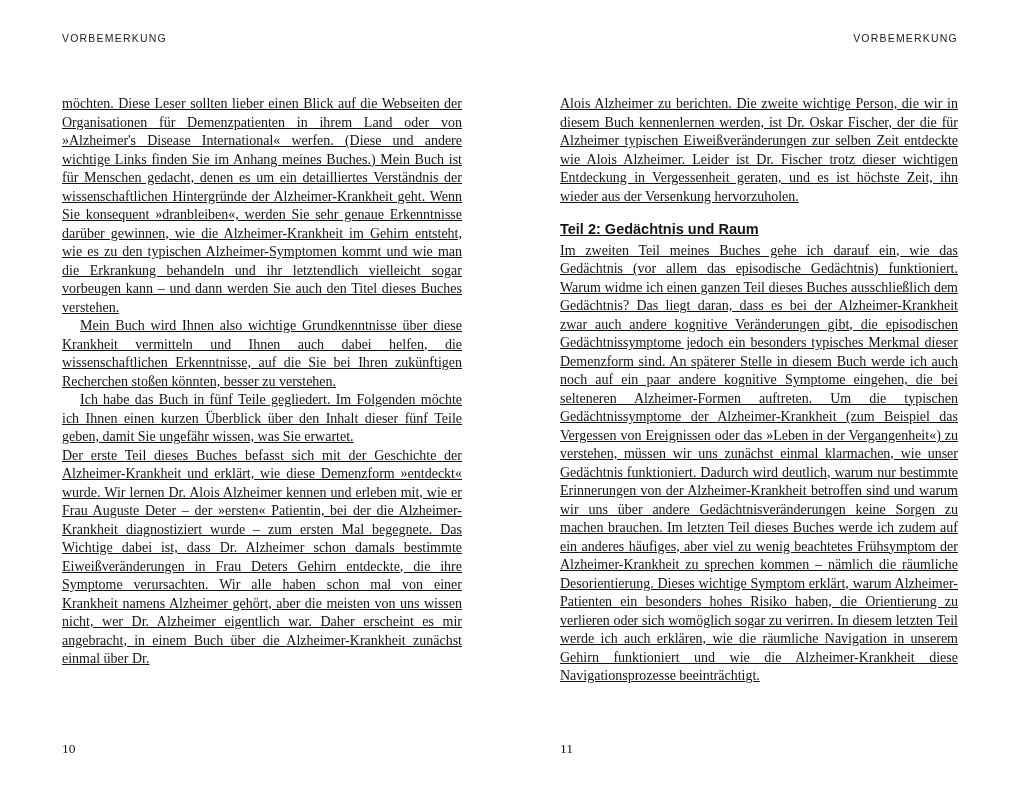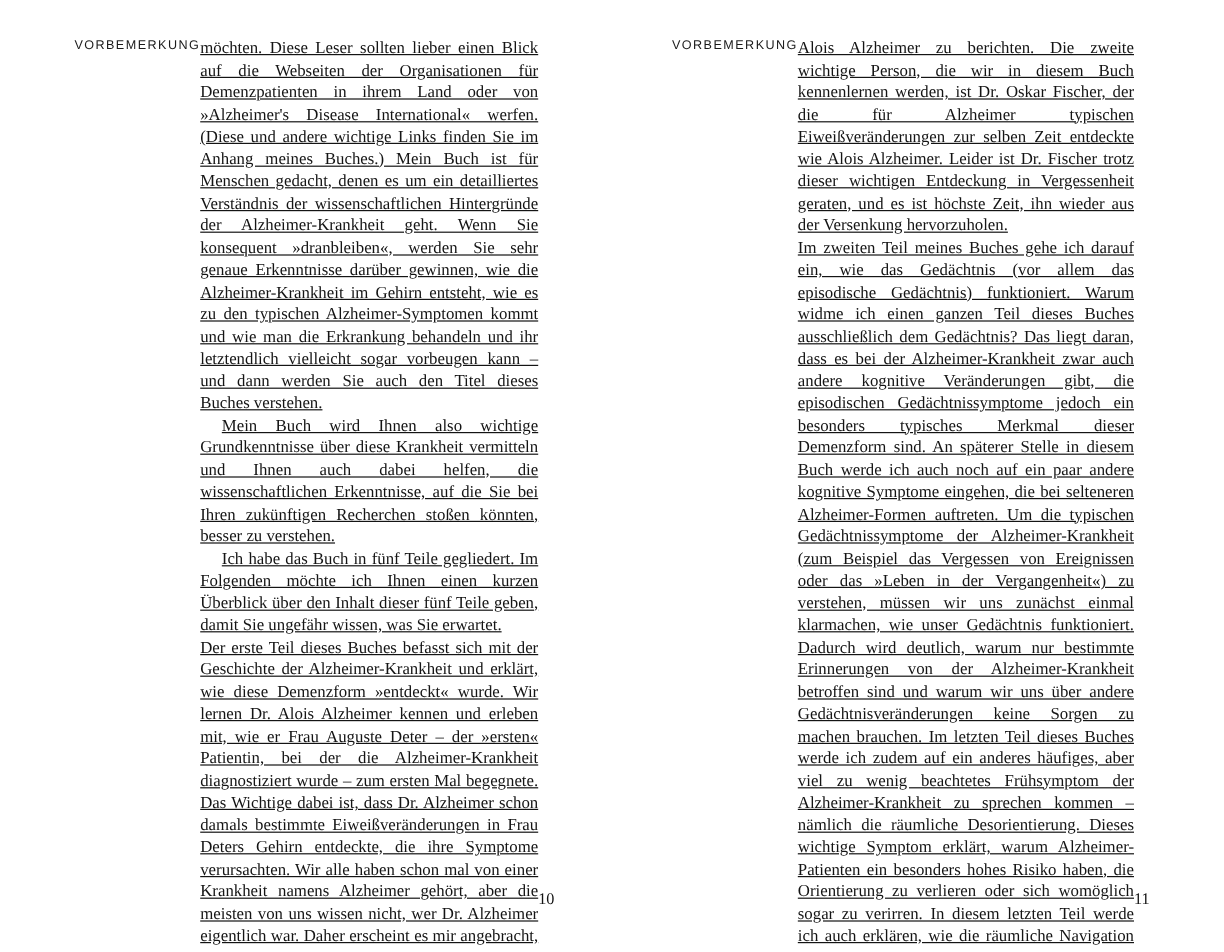"VORBEMERKUNG" .page { flex-direction: none -> column }
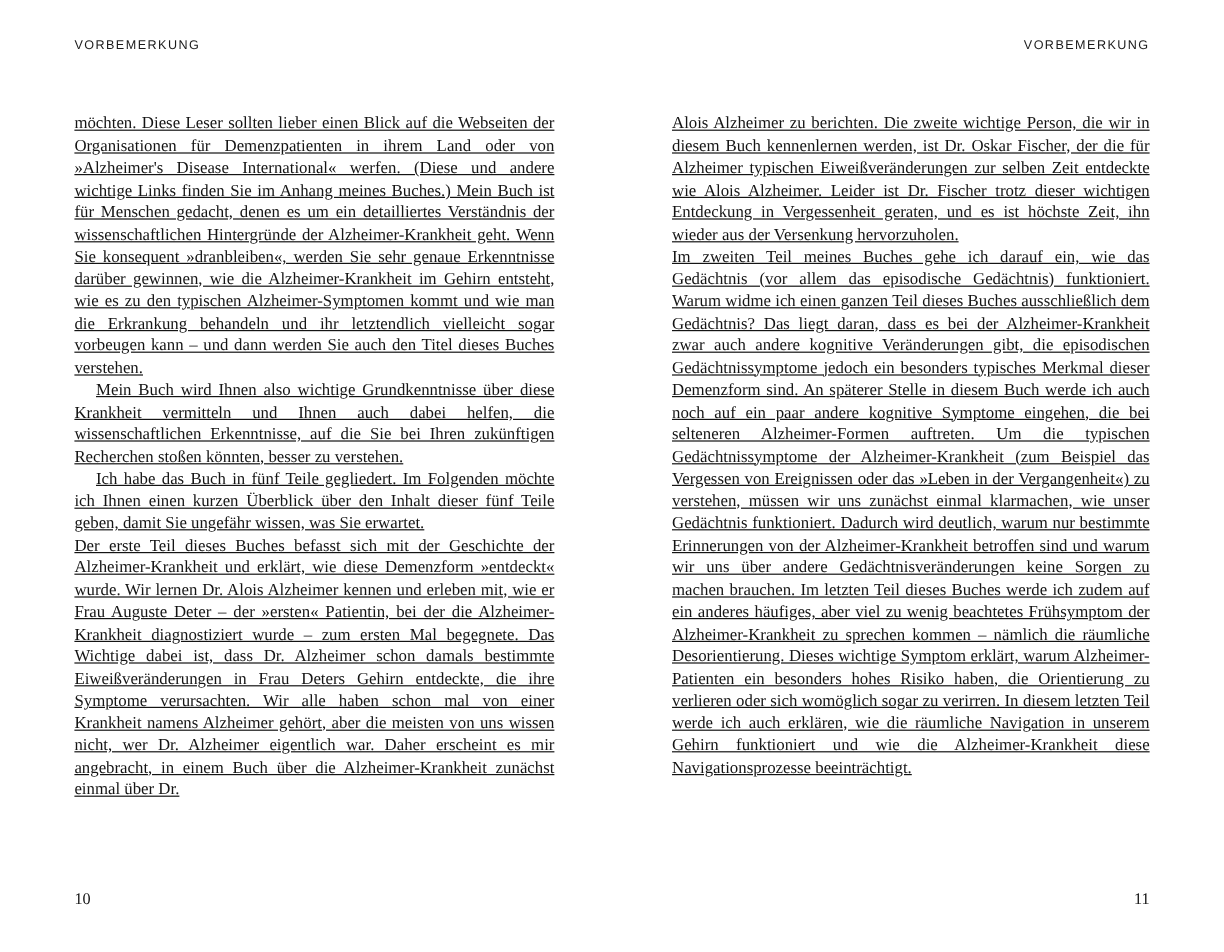"Teil 2: Gedächtnis und Raum" h2.section-heading { html: none -> <h2>Teil 2: Gedächtnis und Raum</h2> }
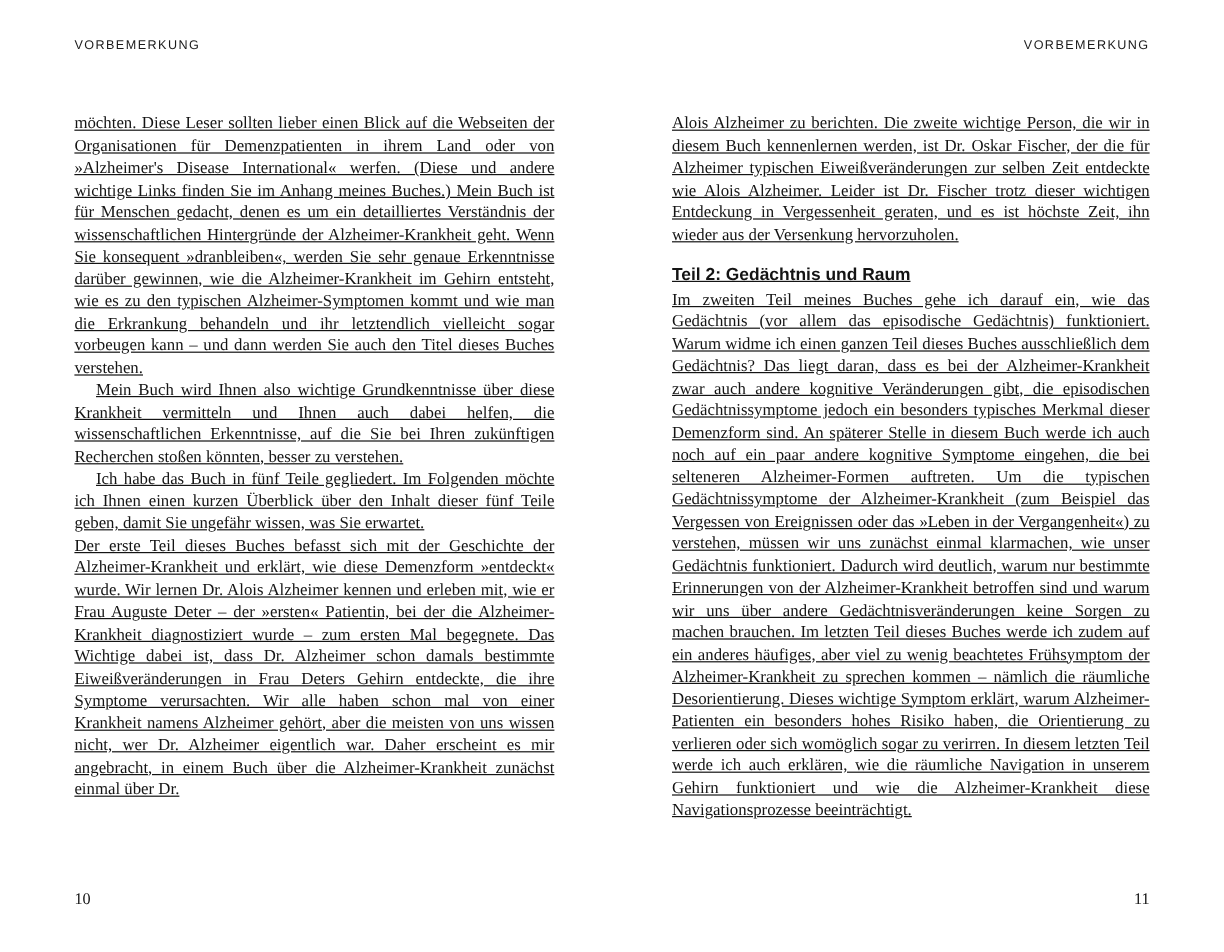"11" .page-number.right { text-align: right -> none }
